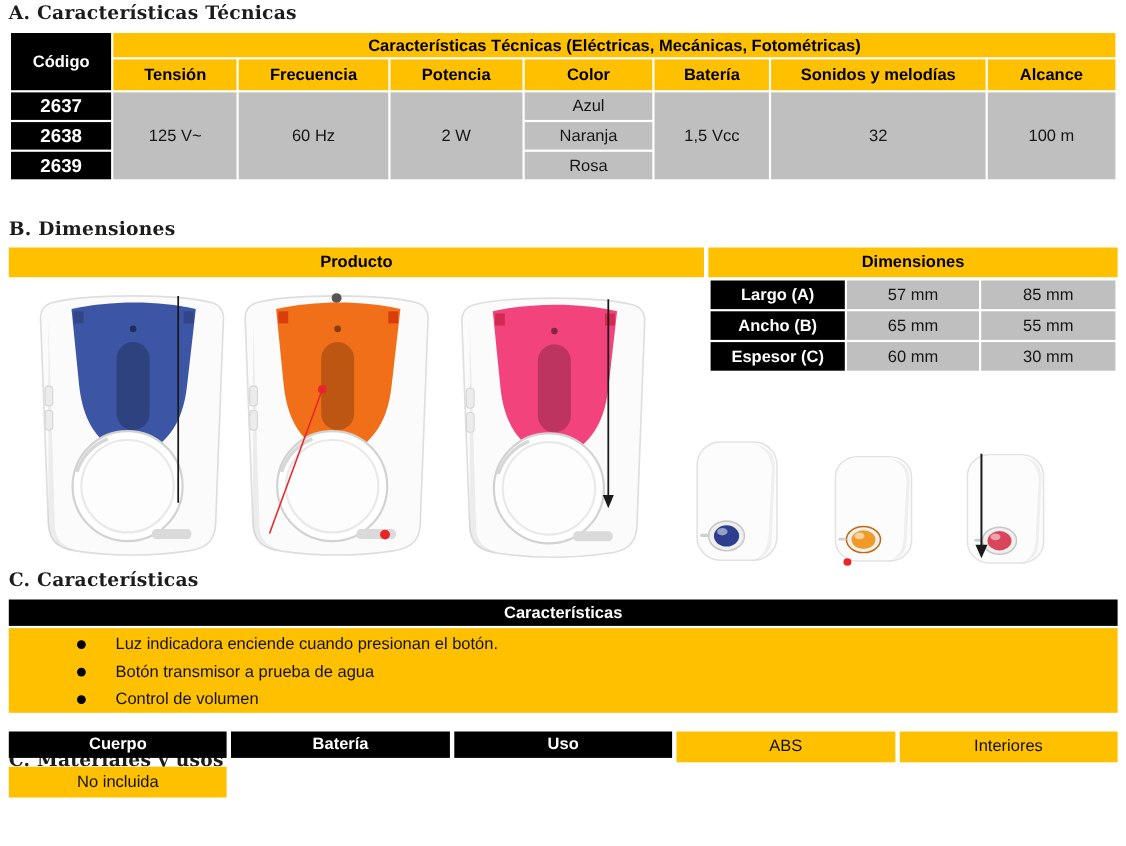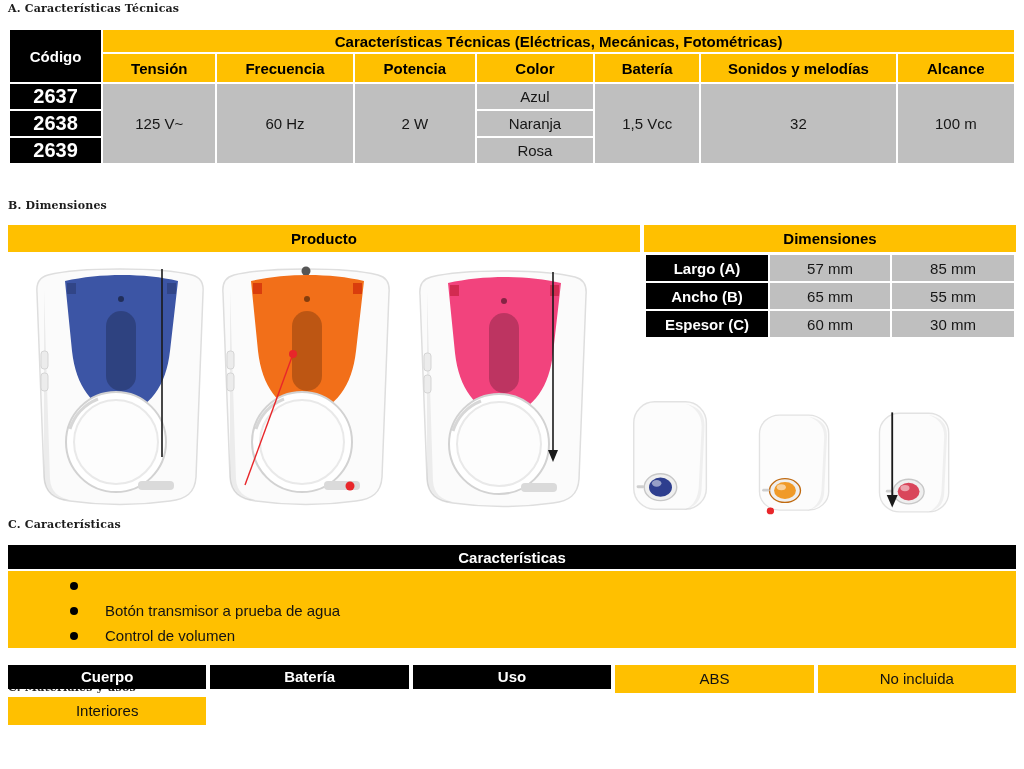"A. Características Técnicas" .sec-heading { font-size: 11px -> 17px }
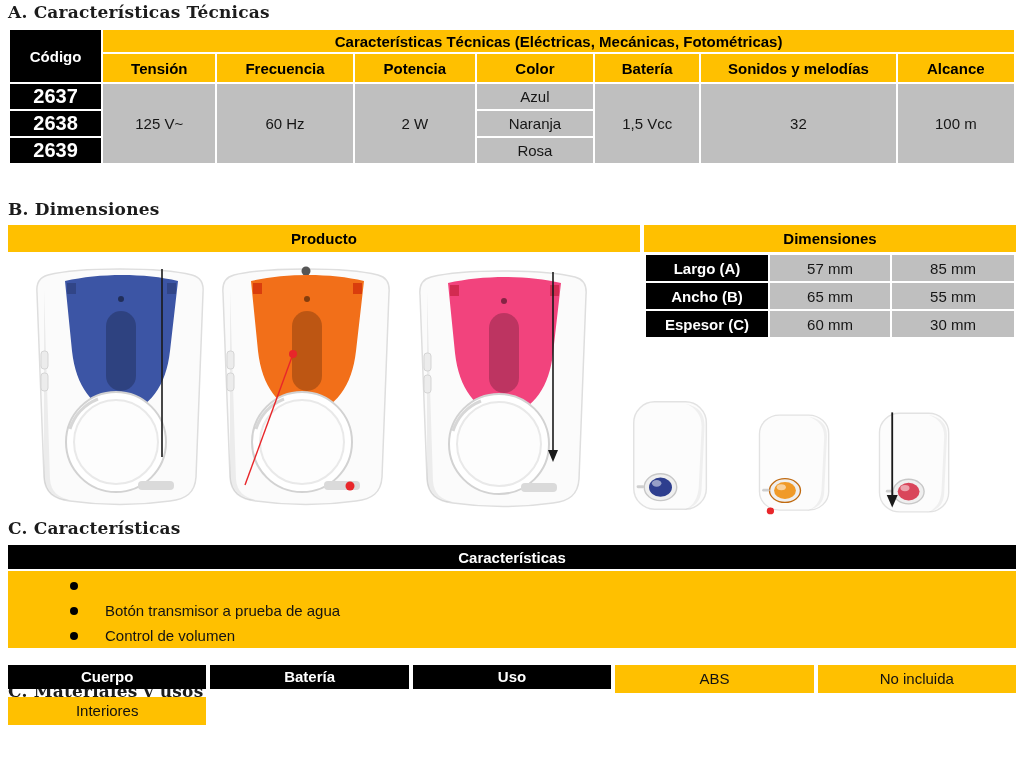"2637" #table-a .code { font-size: 20px -> 17px }
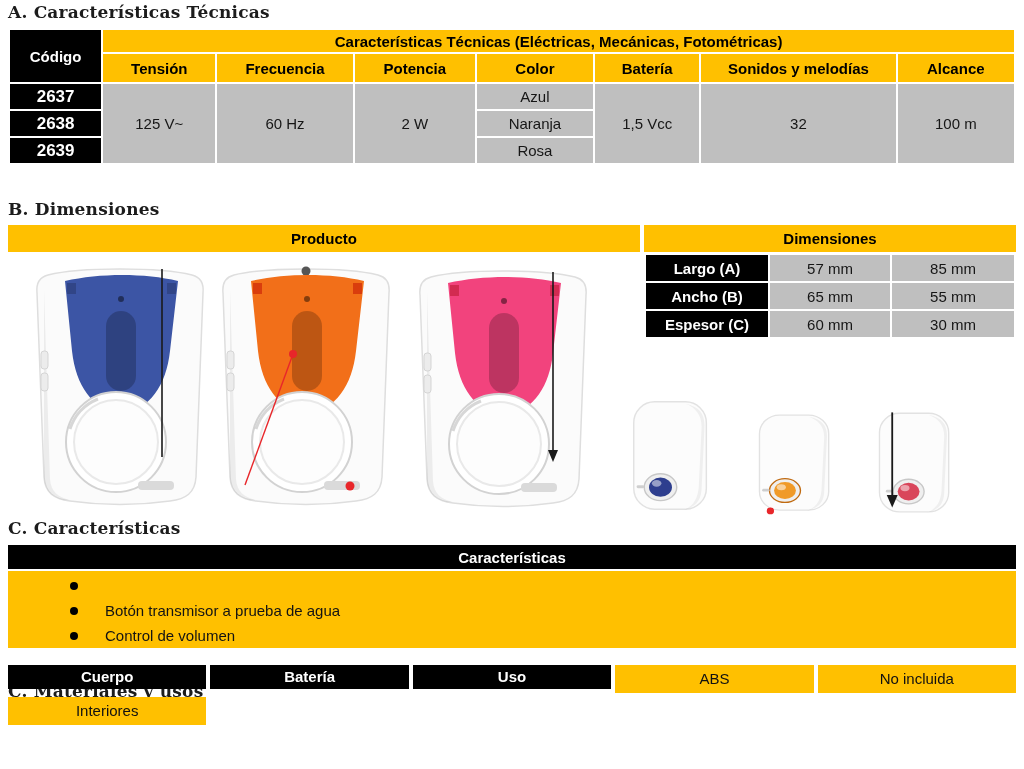"Luz indicadora enciende cuando presionan" span.feature-text { html: none -> <span>Luz indicadora enciende cuando presionan el botón.</span> }
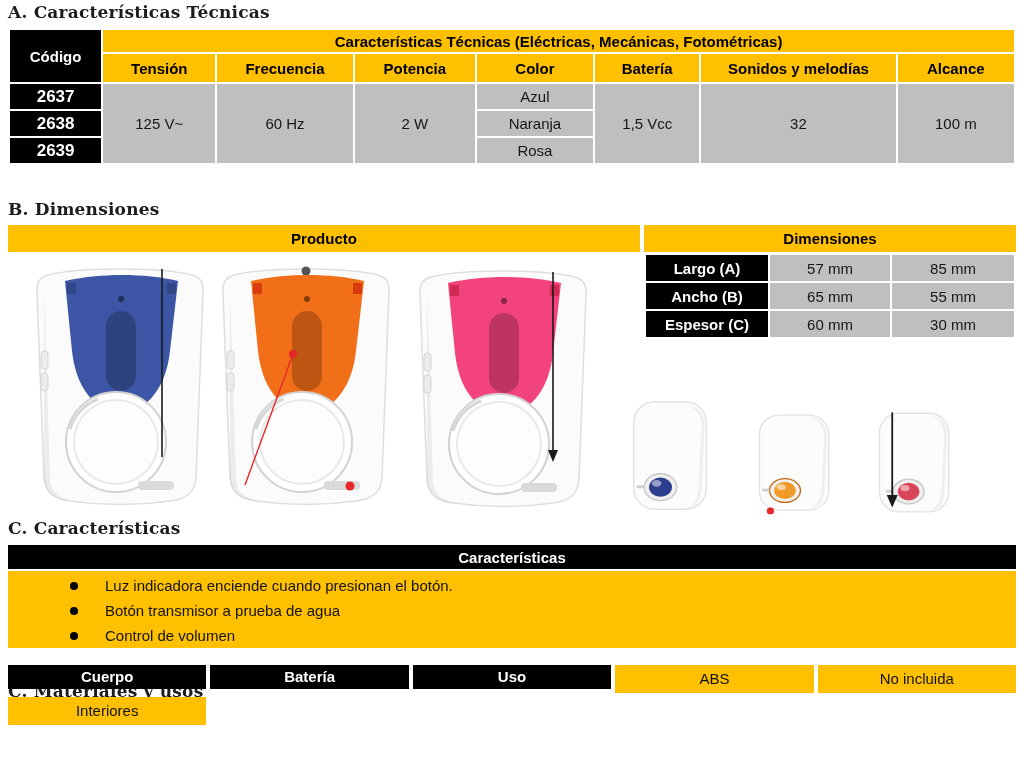"No incluida" div.mat-v { order: before "Interiores" -> after "Interiores" }
